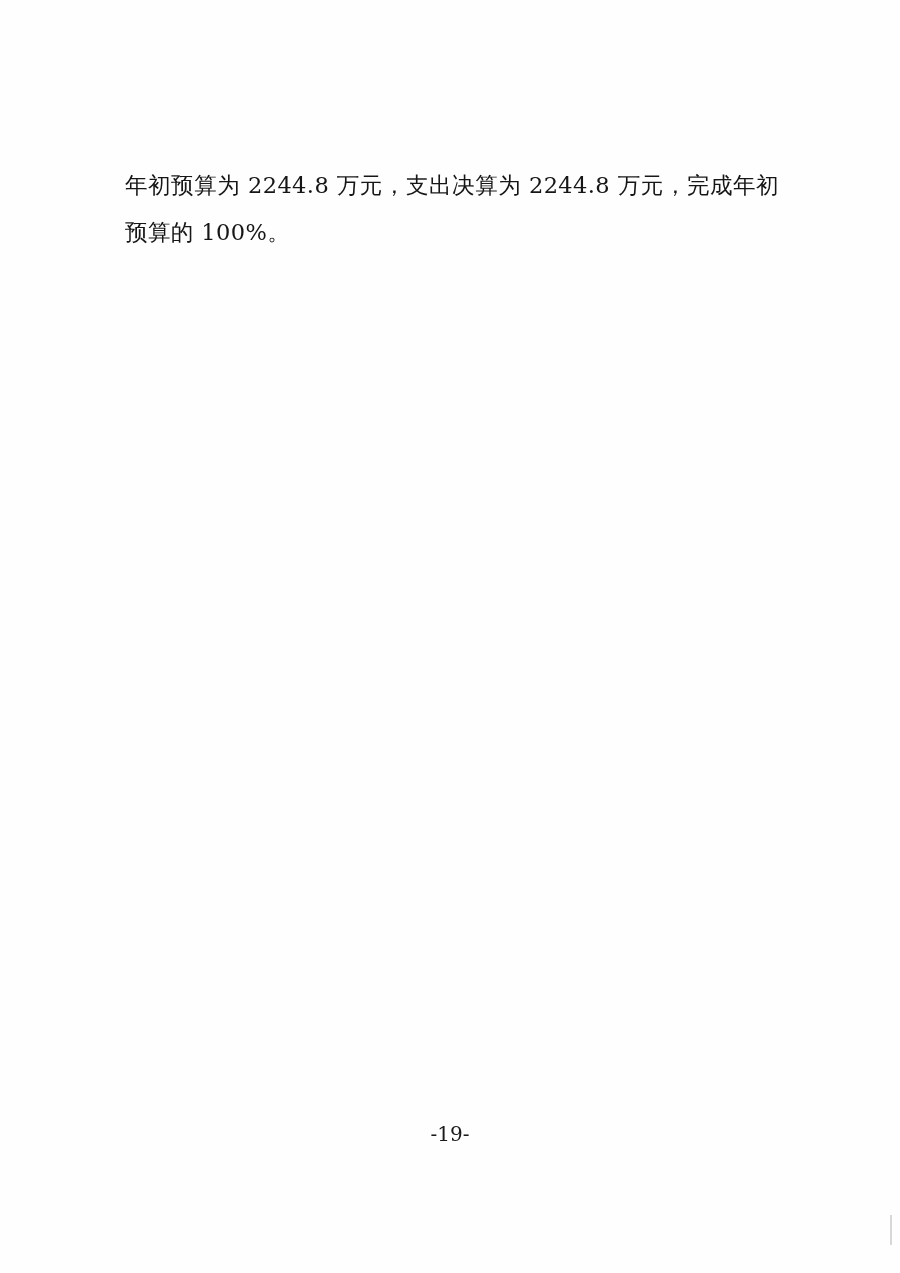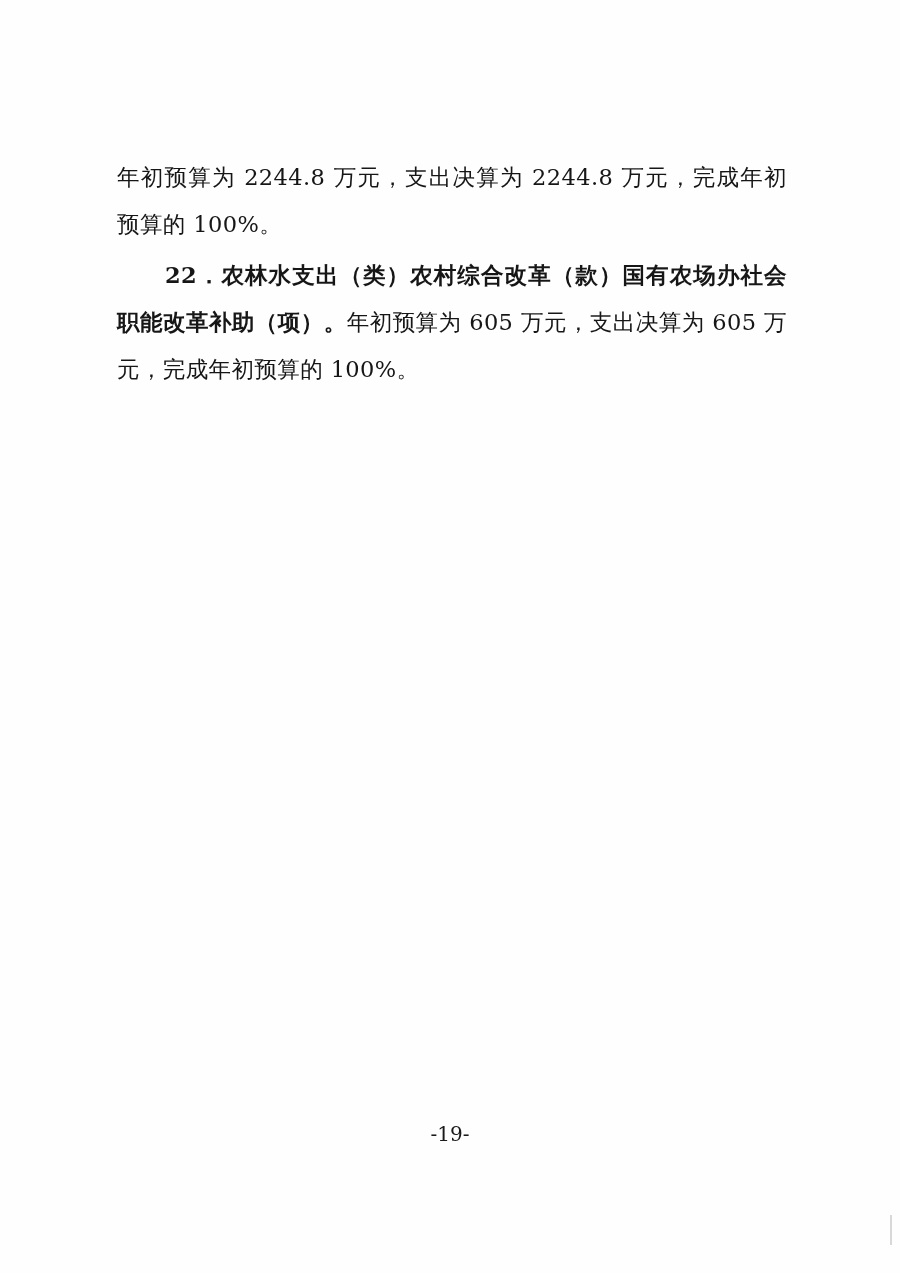"年初预算为 2244.8 万元，支出决算为 2244.8 万元，完成年初预算的" .para { margin: 4px -> 12px }
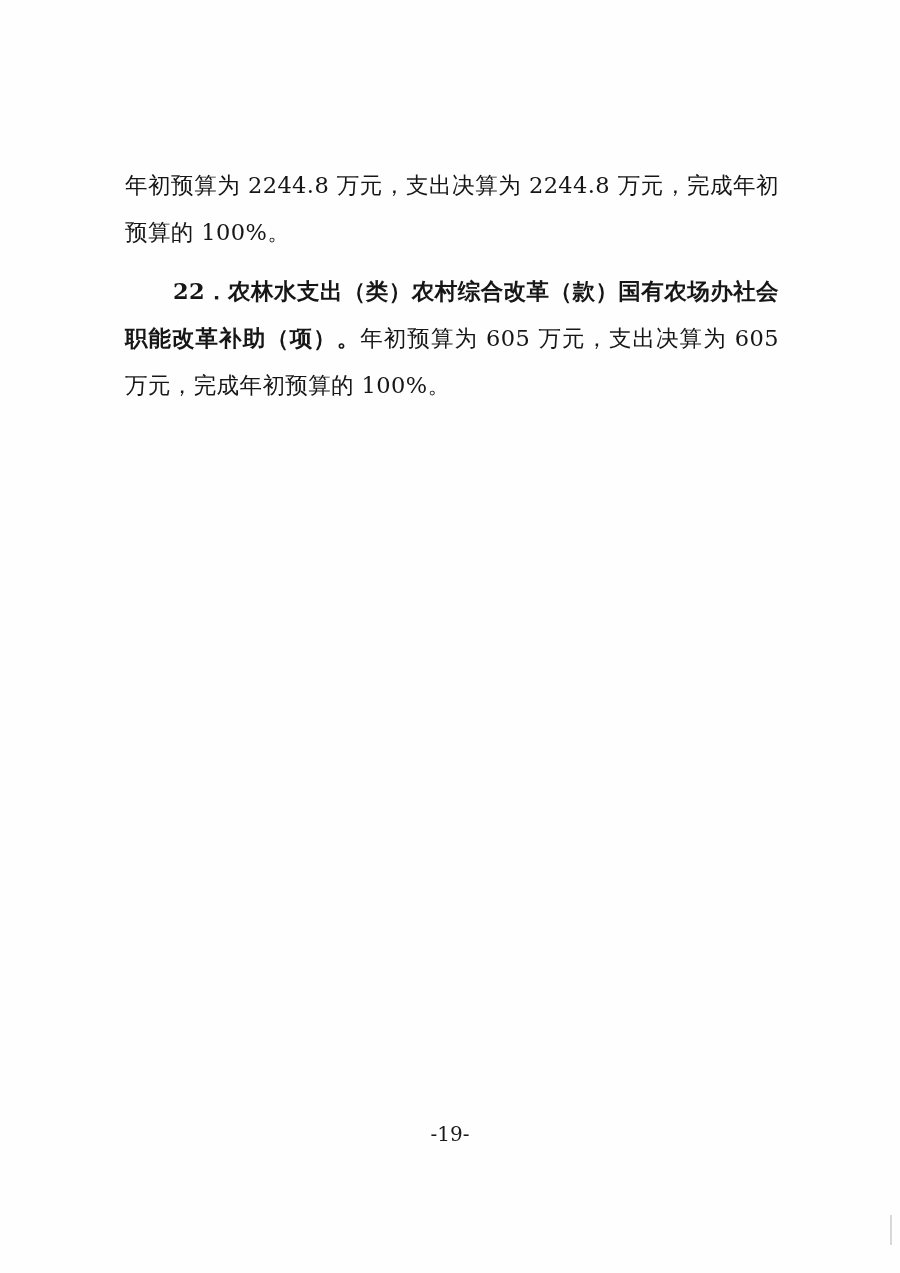"22．农林水支出（类）农村综合改革（款）国有农场办社会职能改革补助（项）。年初预" p.para { html: <p> <b>22．农林水支出（类）农村综合改革（款）国有农场办社会职能改革补助（项）。</b><span>年初预算为 605 万元，支出决算为 605 万元，完成年初预算的 100%。</span> </p> -> none }
